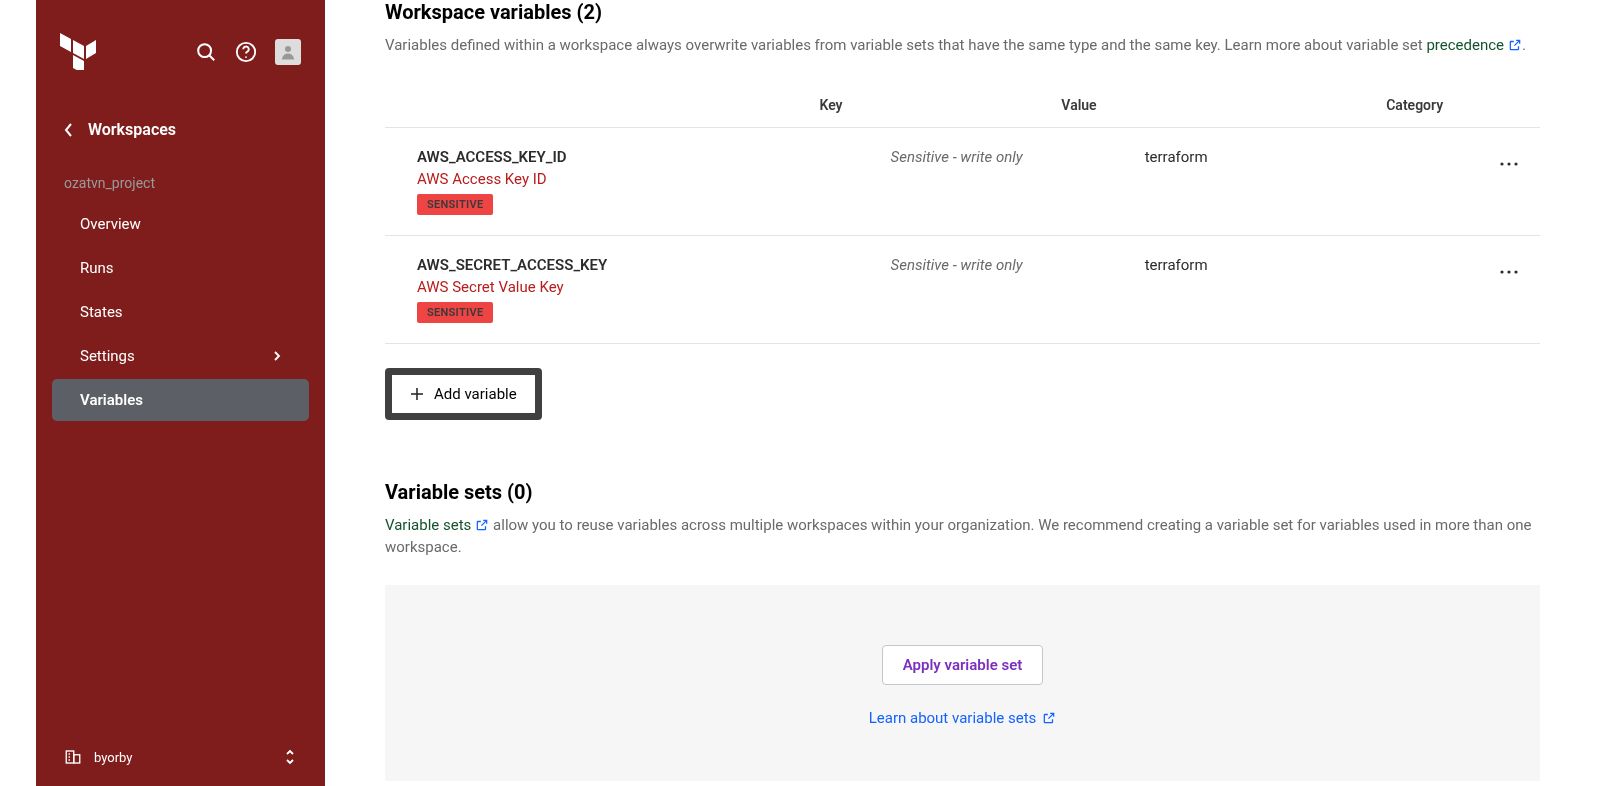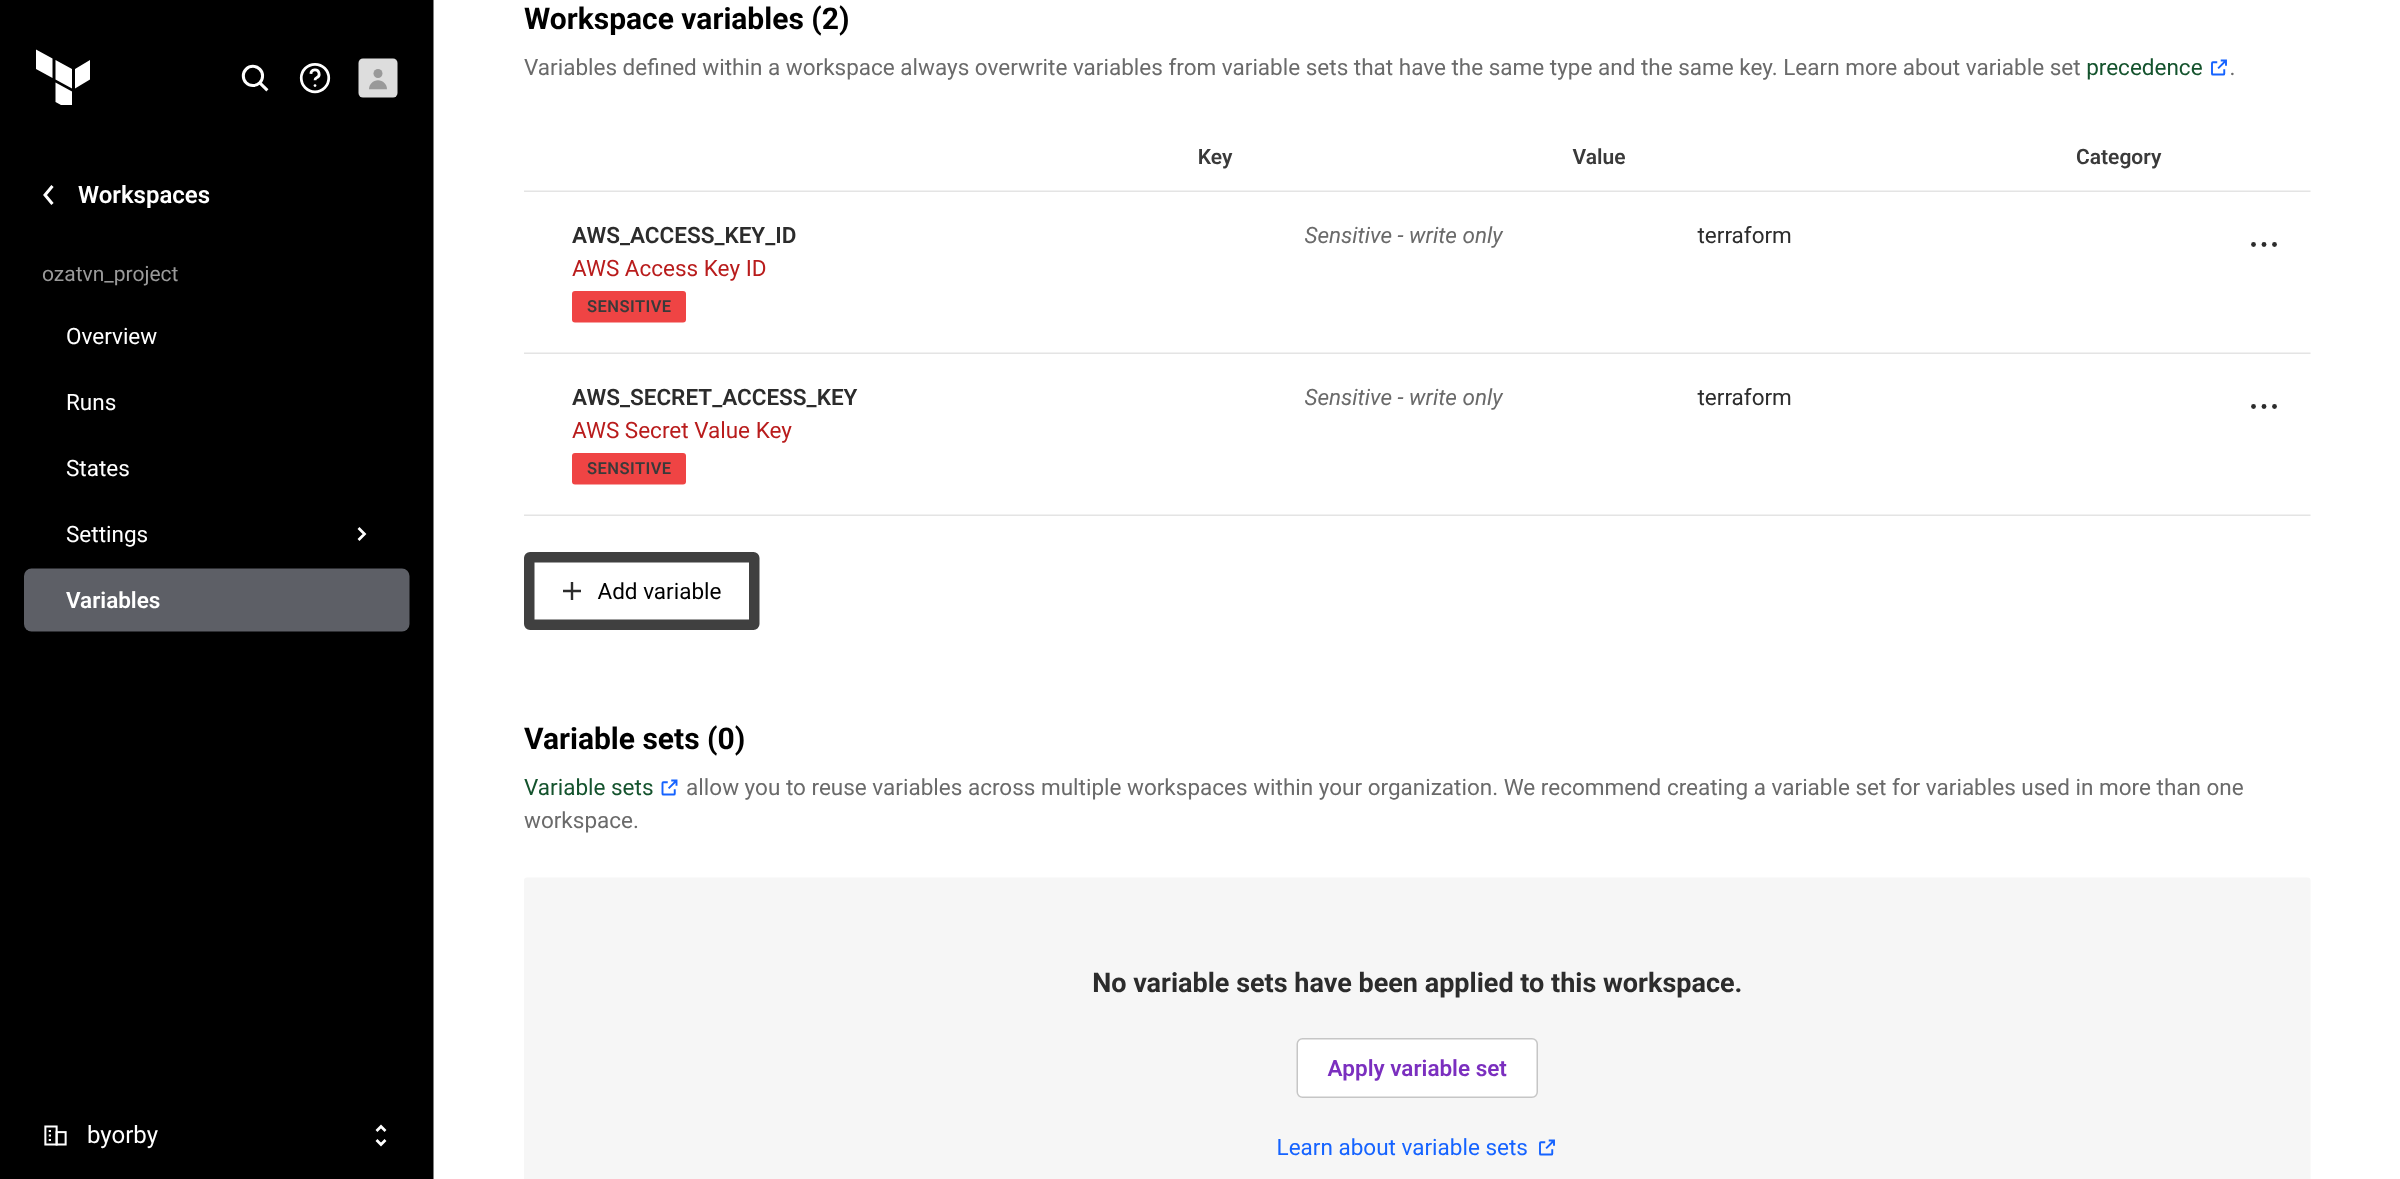"Workspaces" .sidebar { background: #000000 -> #7f1d1d; margin-left: none -> 36px }
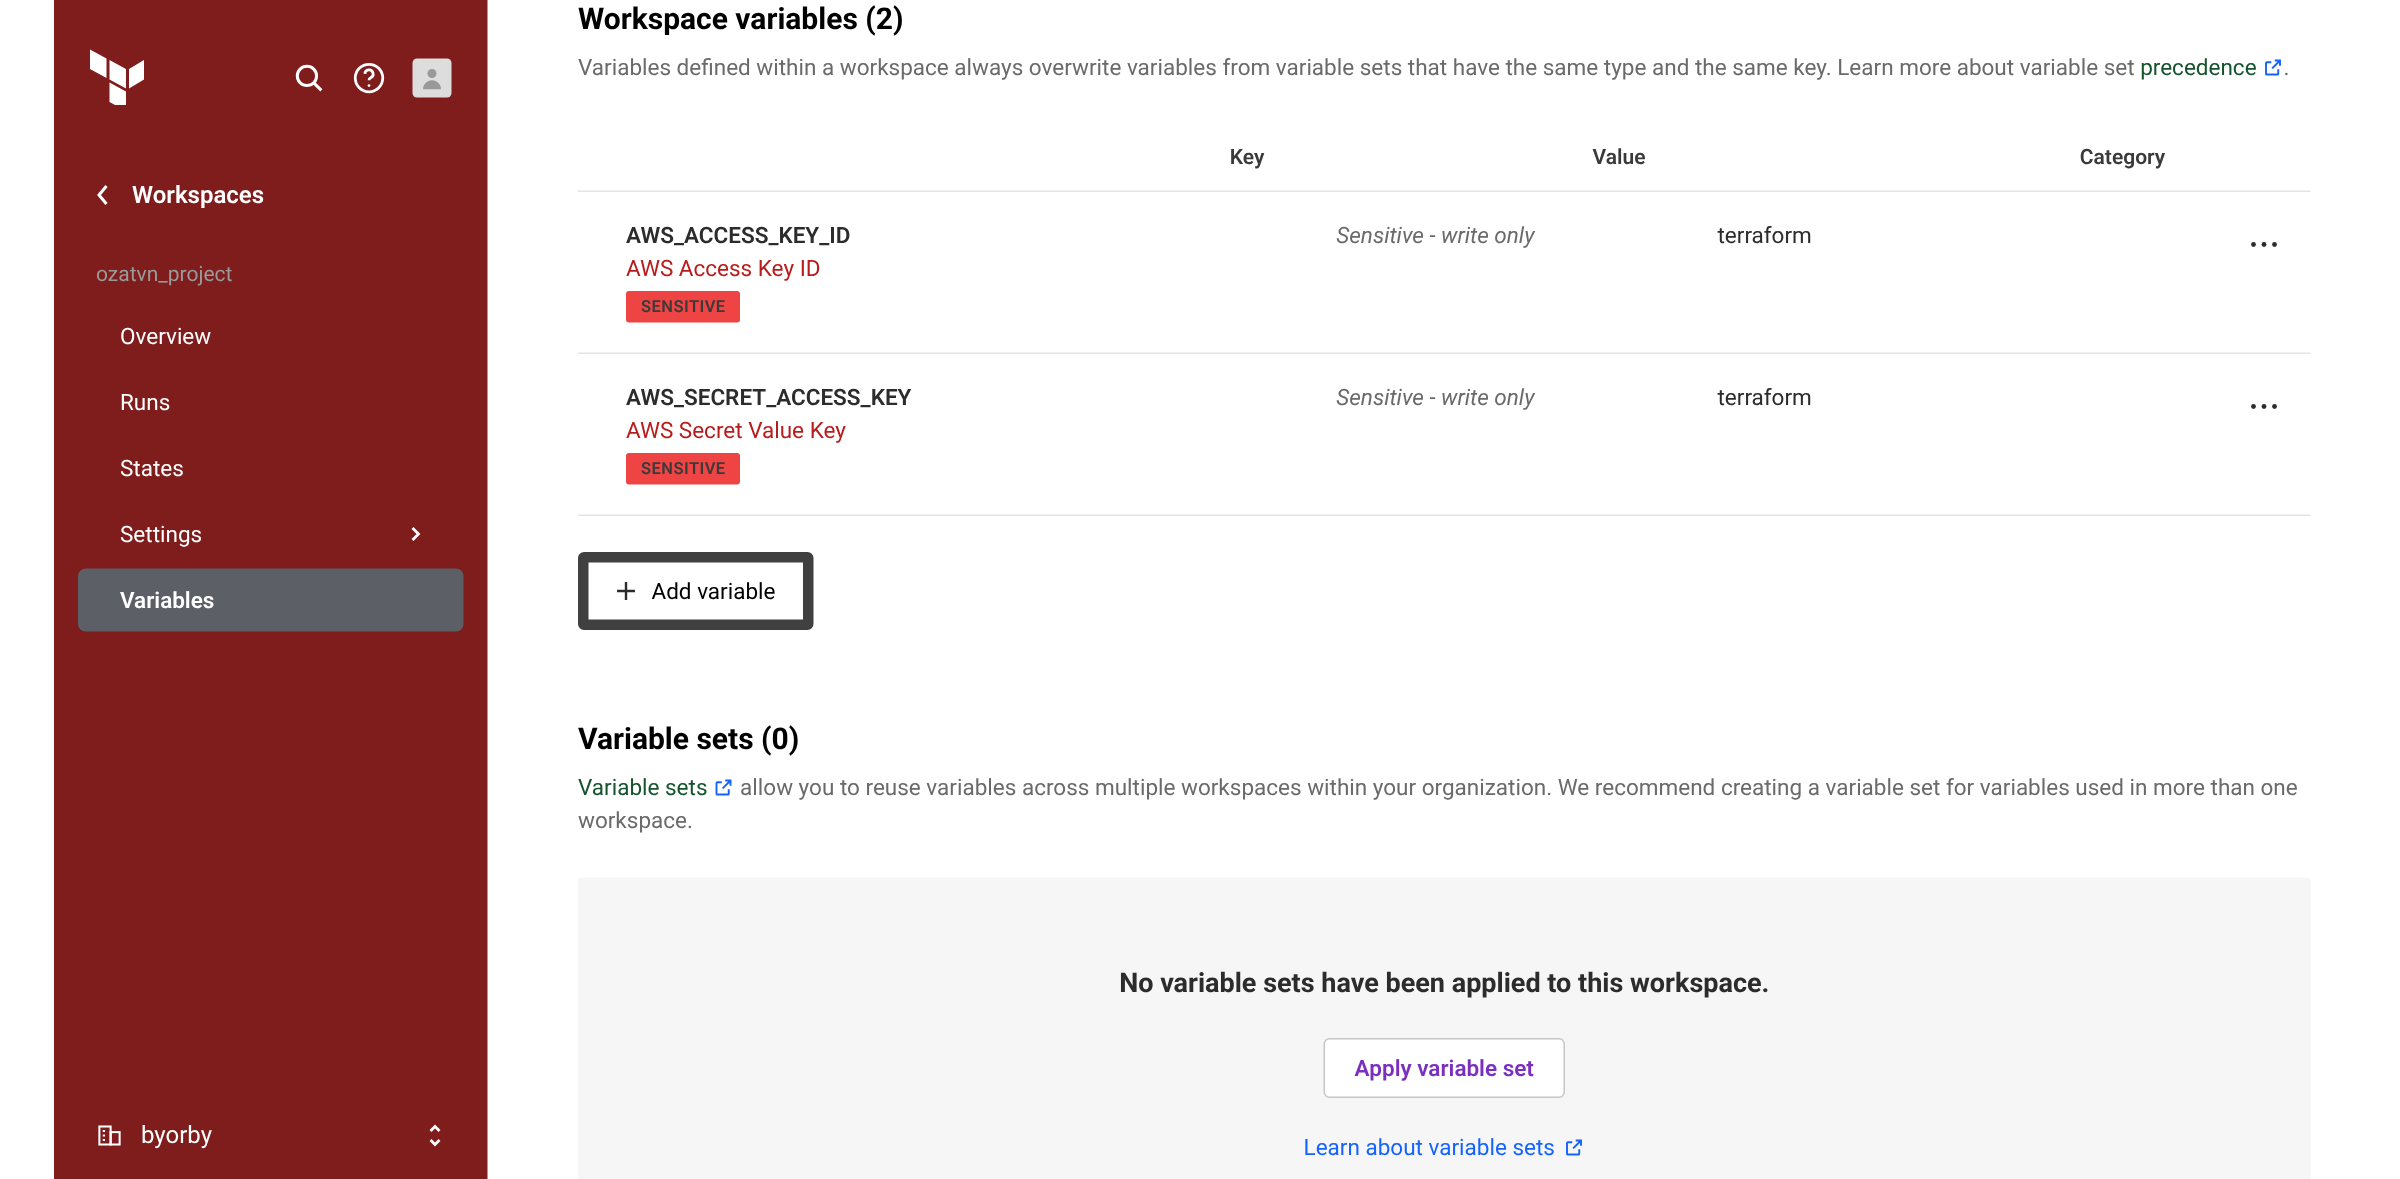"No variable sets have been" div.empty-title { html: <div>No variable sets have been applied to this workspace.</div> -> none }
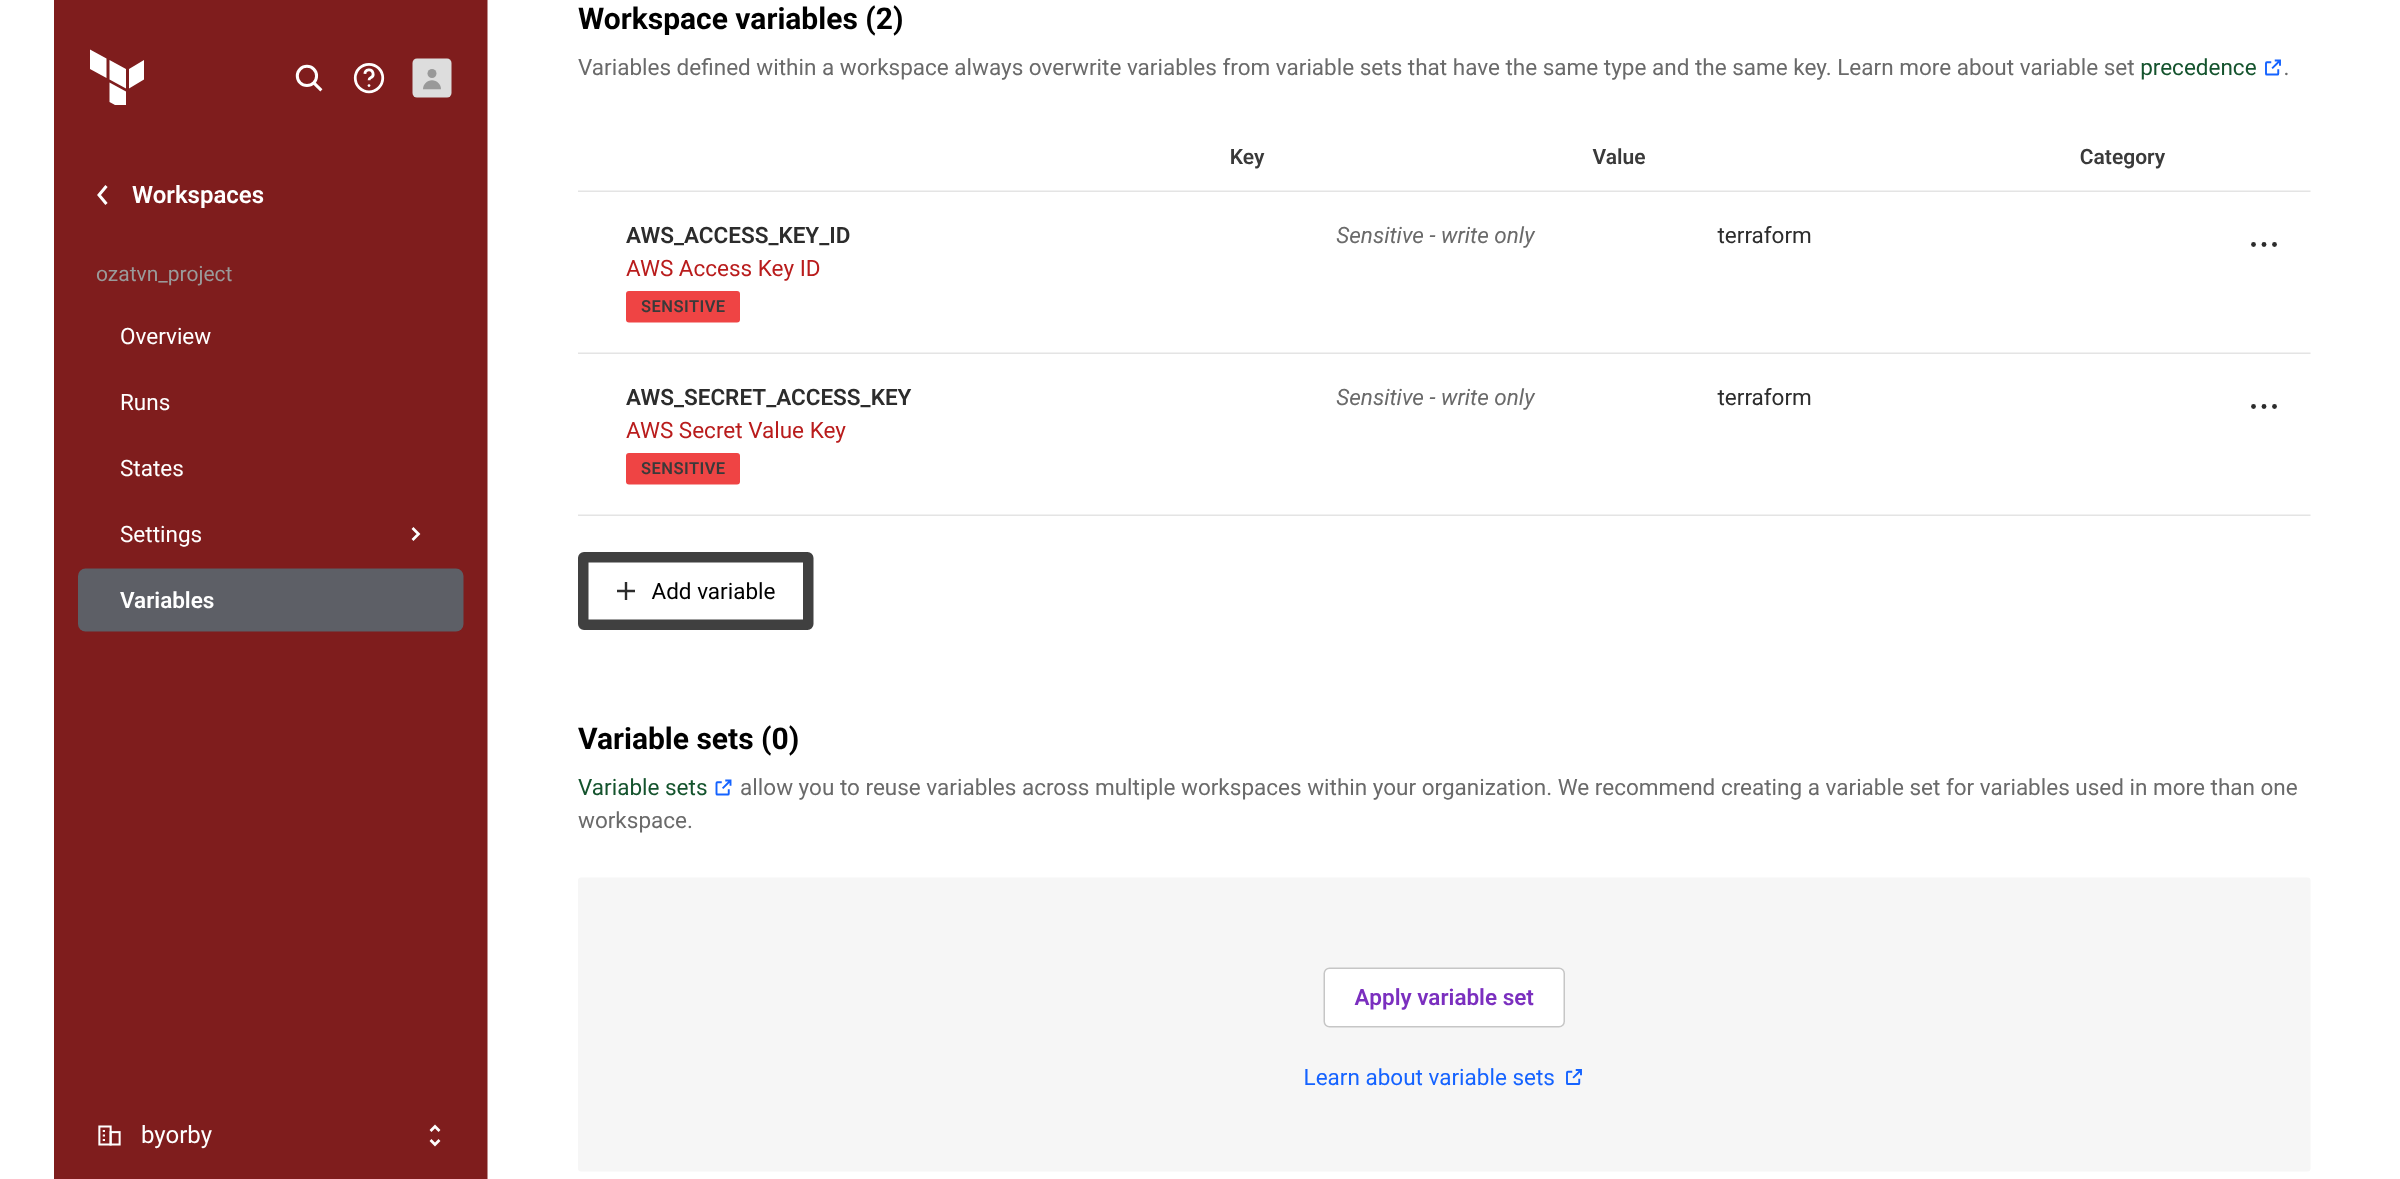"byorby" .sb-bottom-left { font-size: 16px -> 13px }
